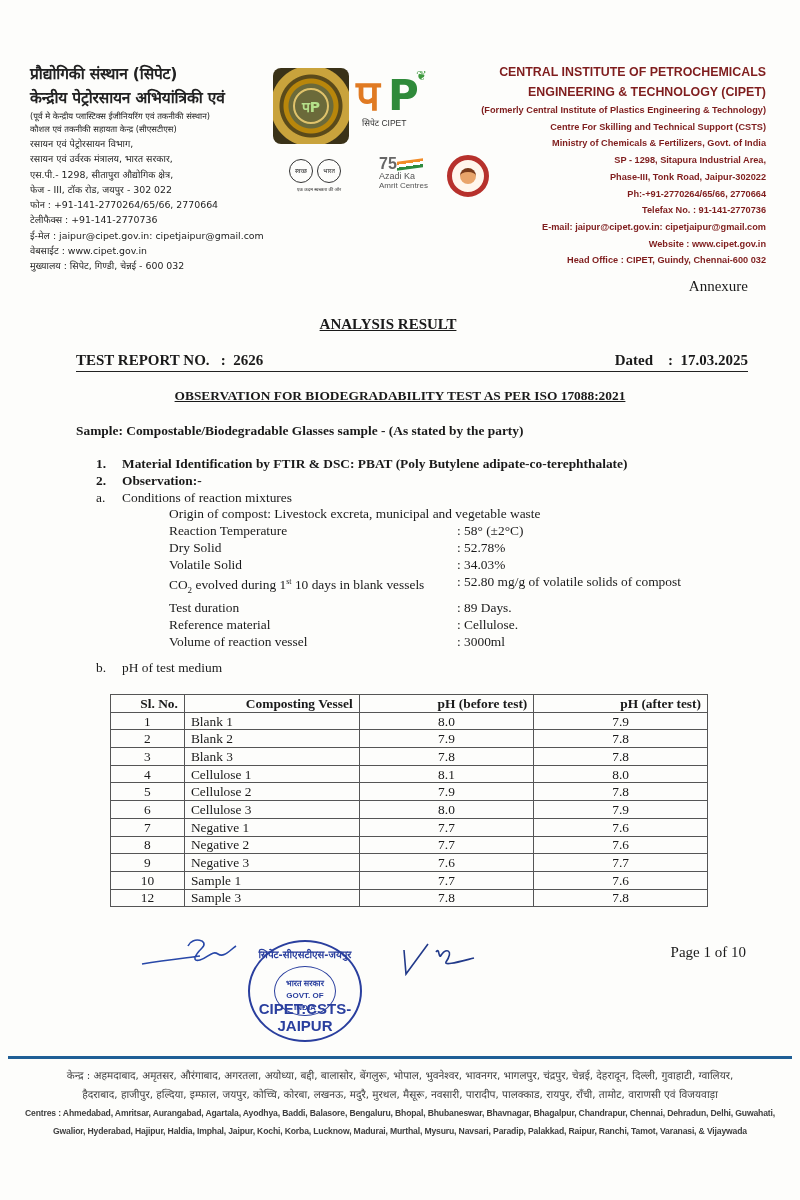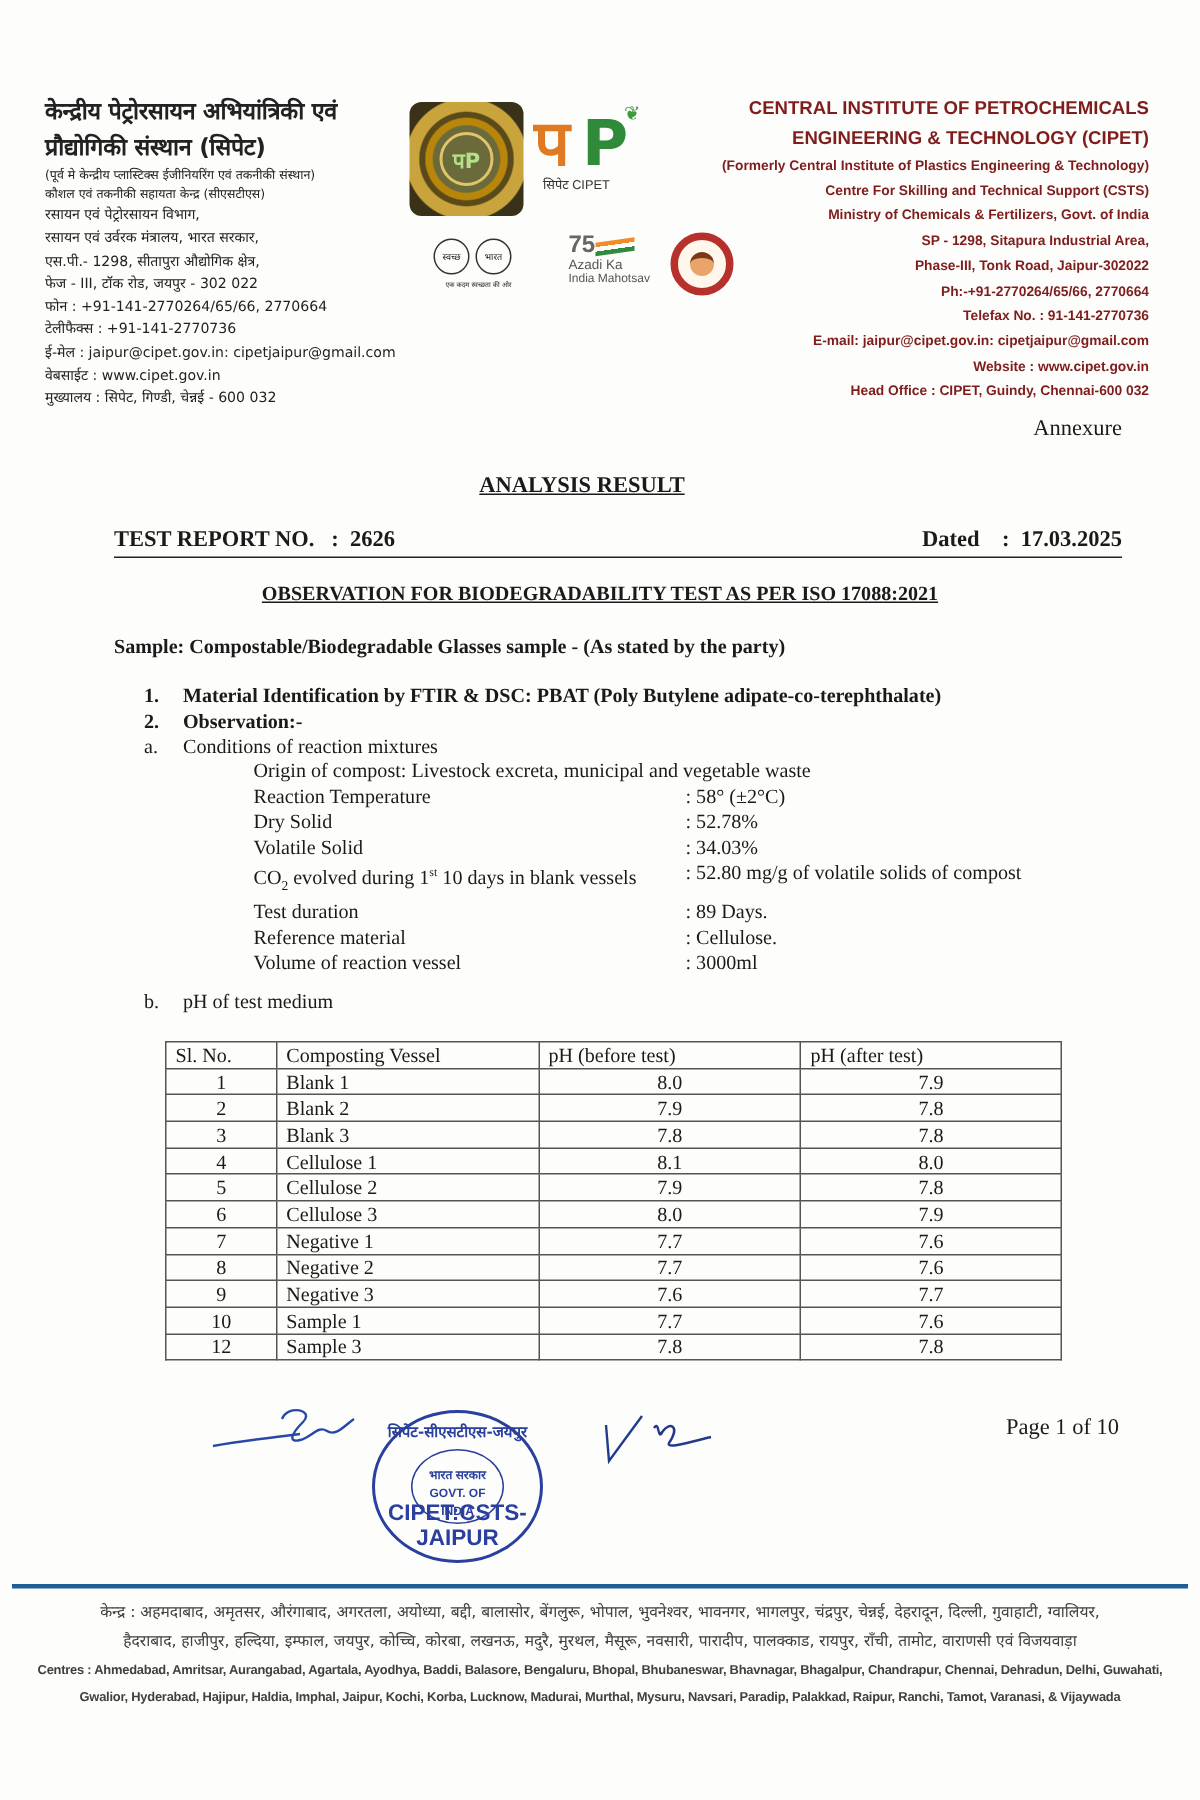"केन्द्रीय पेट्रोरसायन अभियांत्रिकी एवं" div.hi-title { order: before "प्रौद्योगिकी संस्थान (सिपेट)" -> after "प्रौद्योगिकी संस्थान (सिपेट)" }
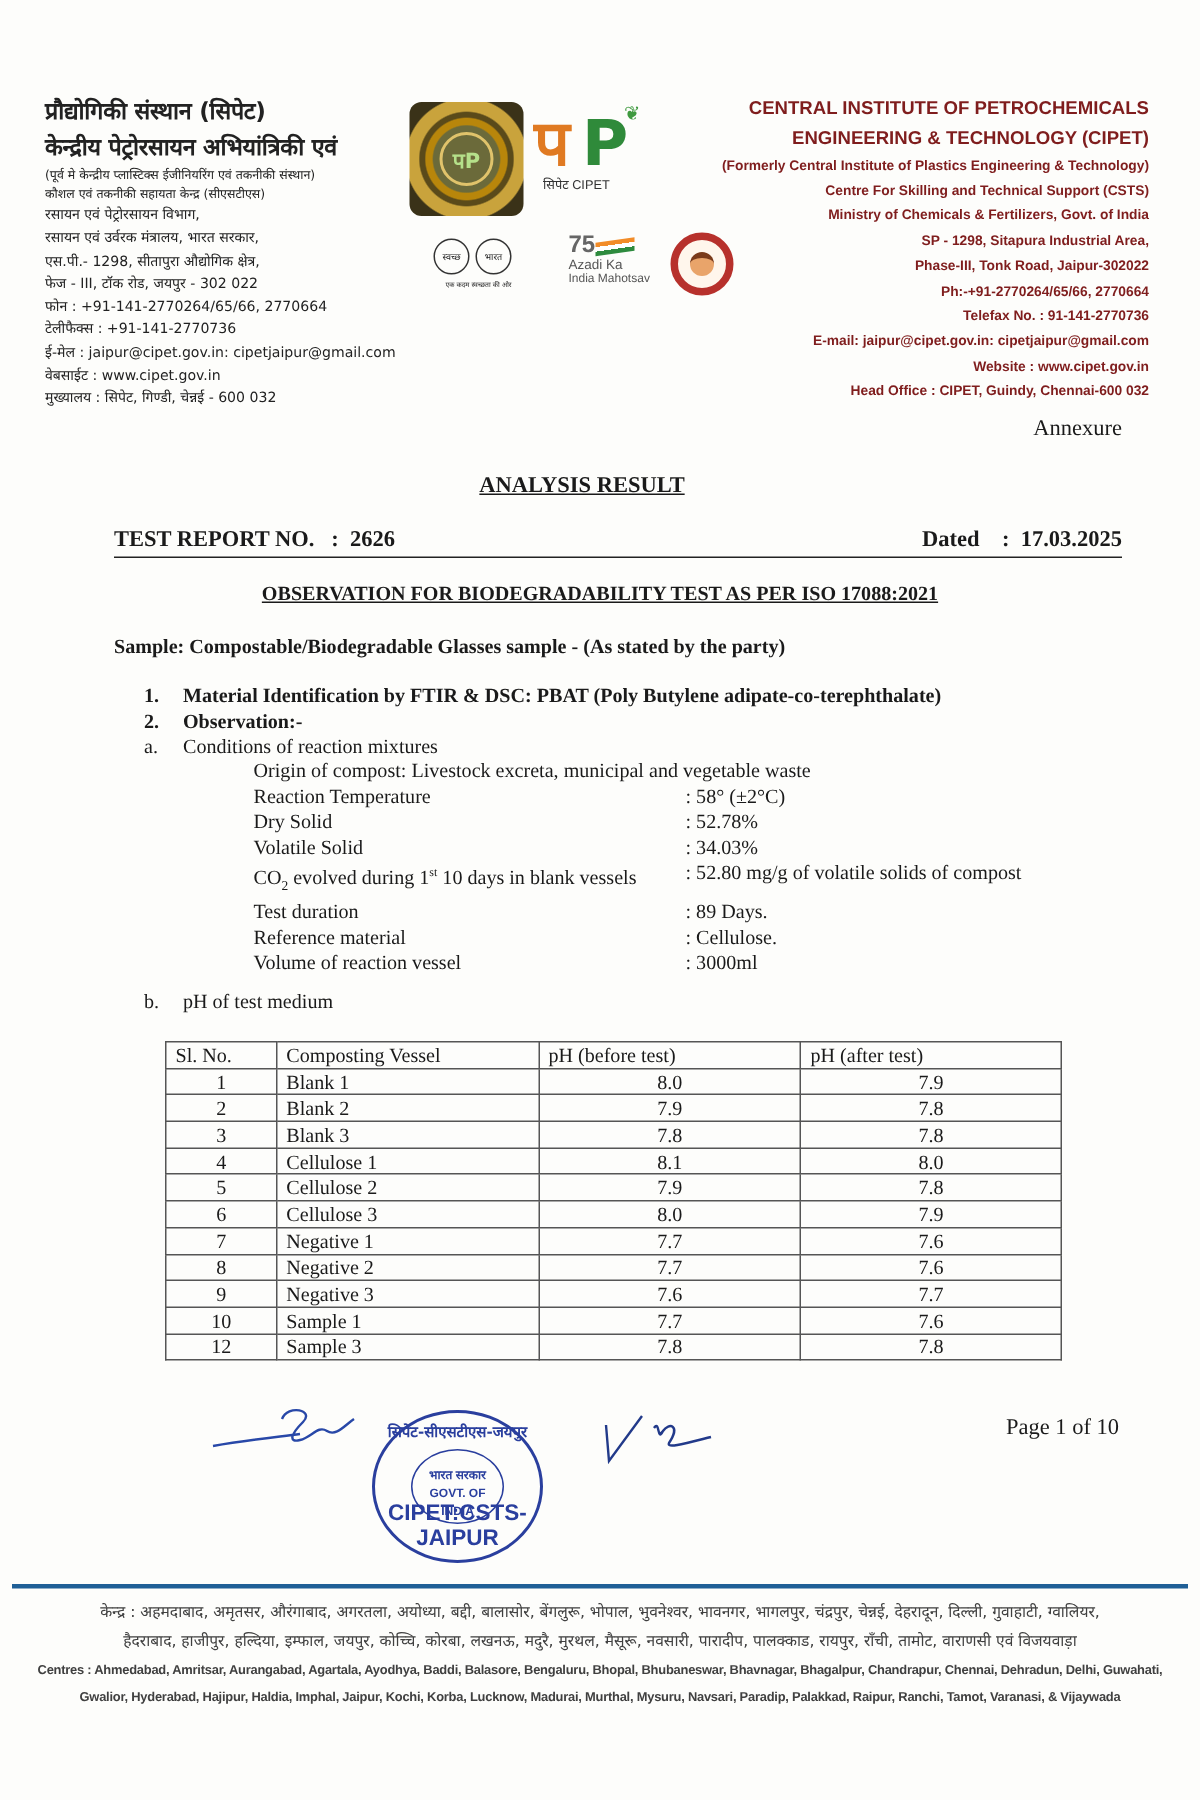"India Mahotsav" div.t2 { text: India Mahotsav -> Amrit Centres }
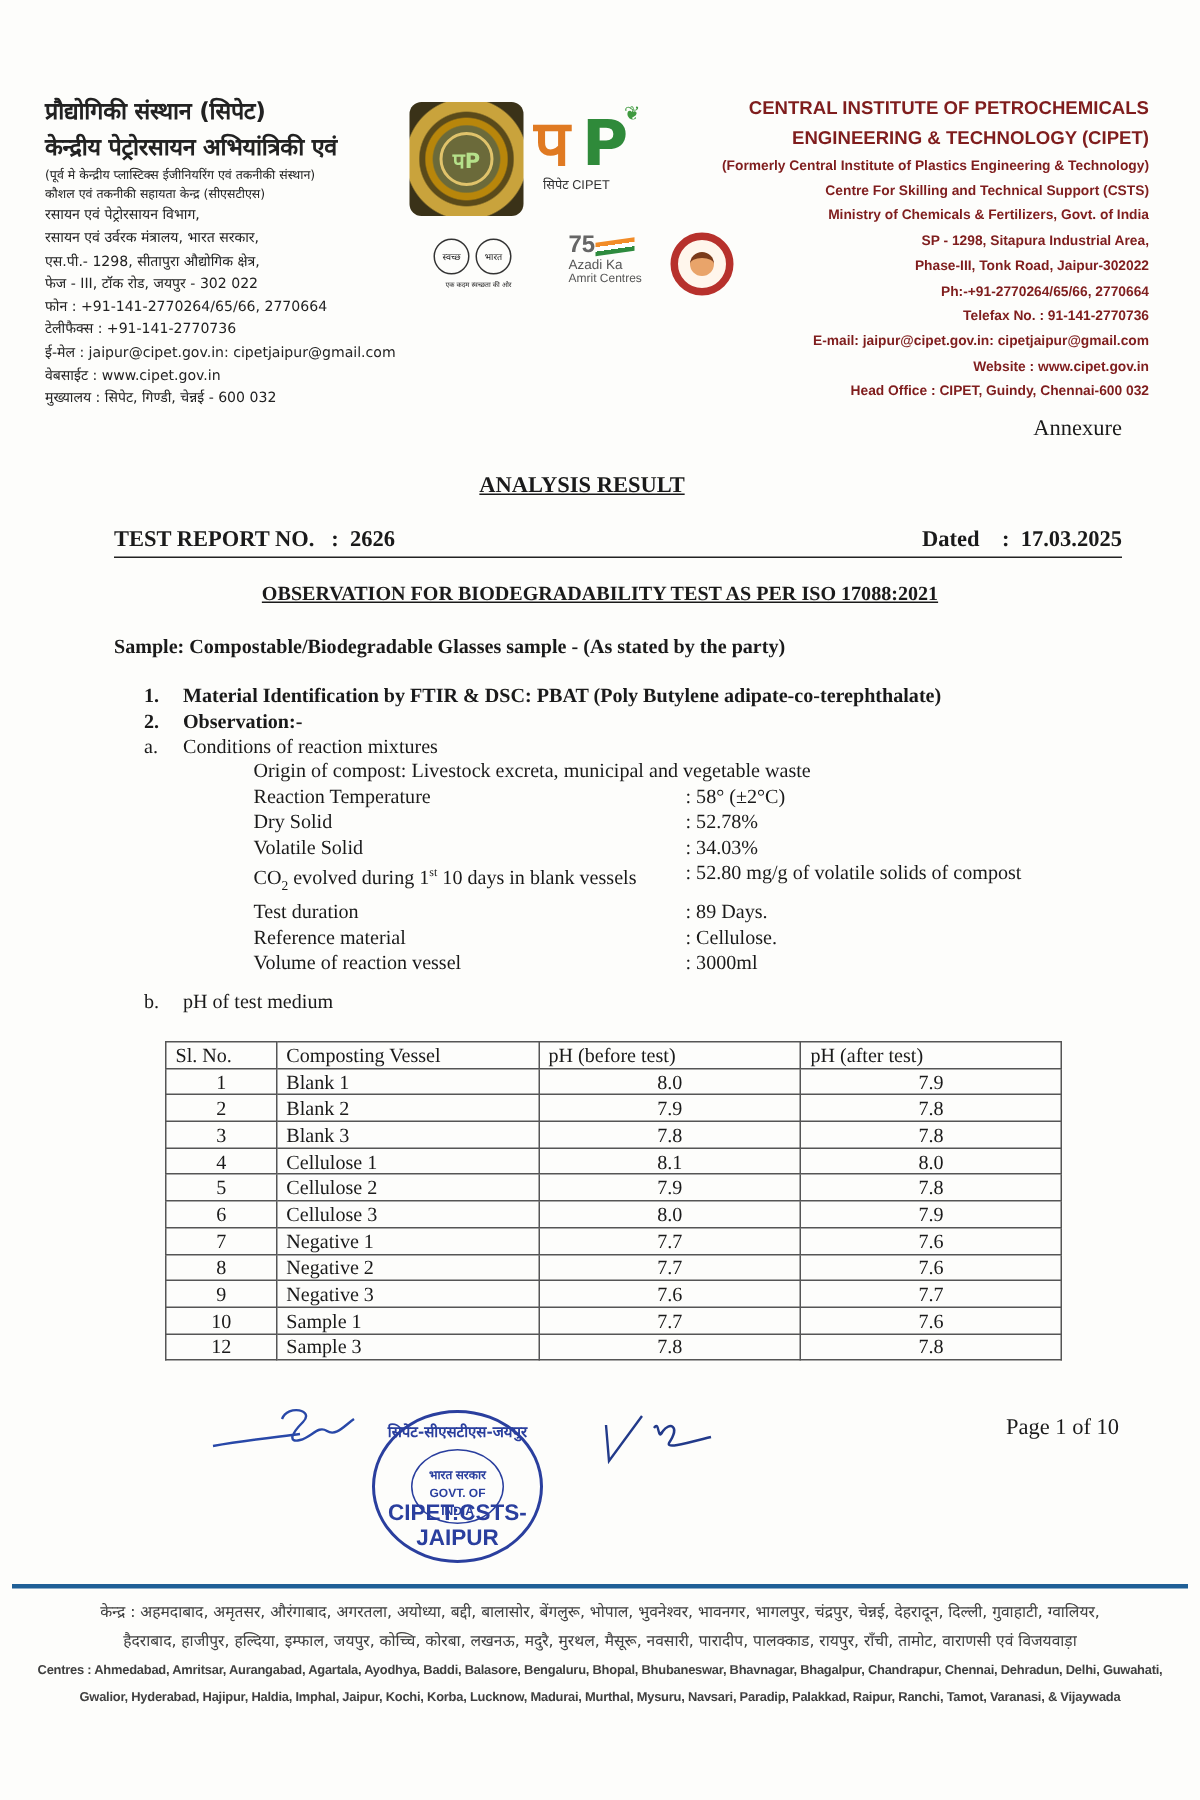"Sl. No." table.ph th { font-weight: normal -> bold; text-align: left -> right }
